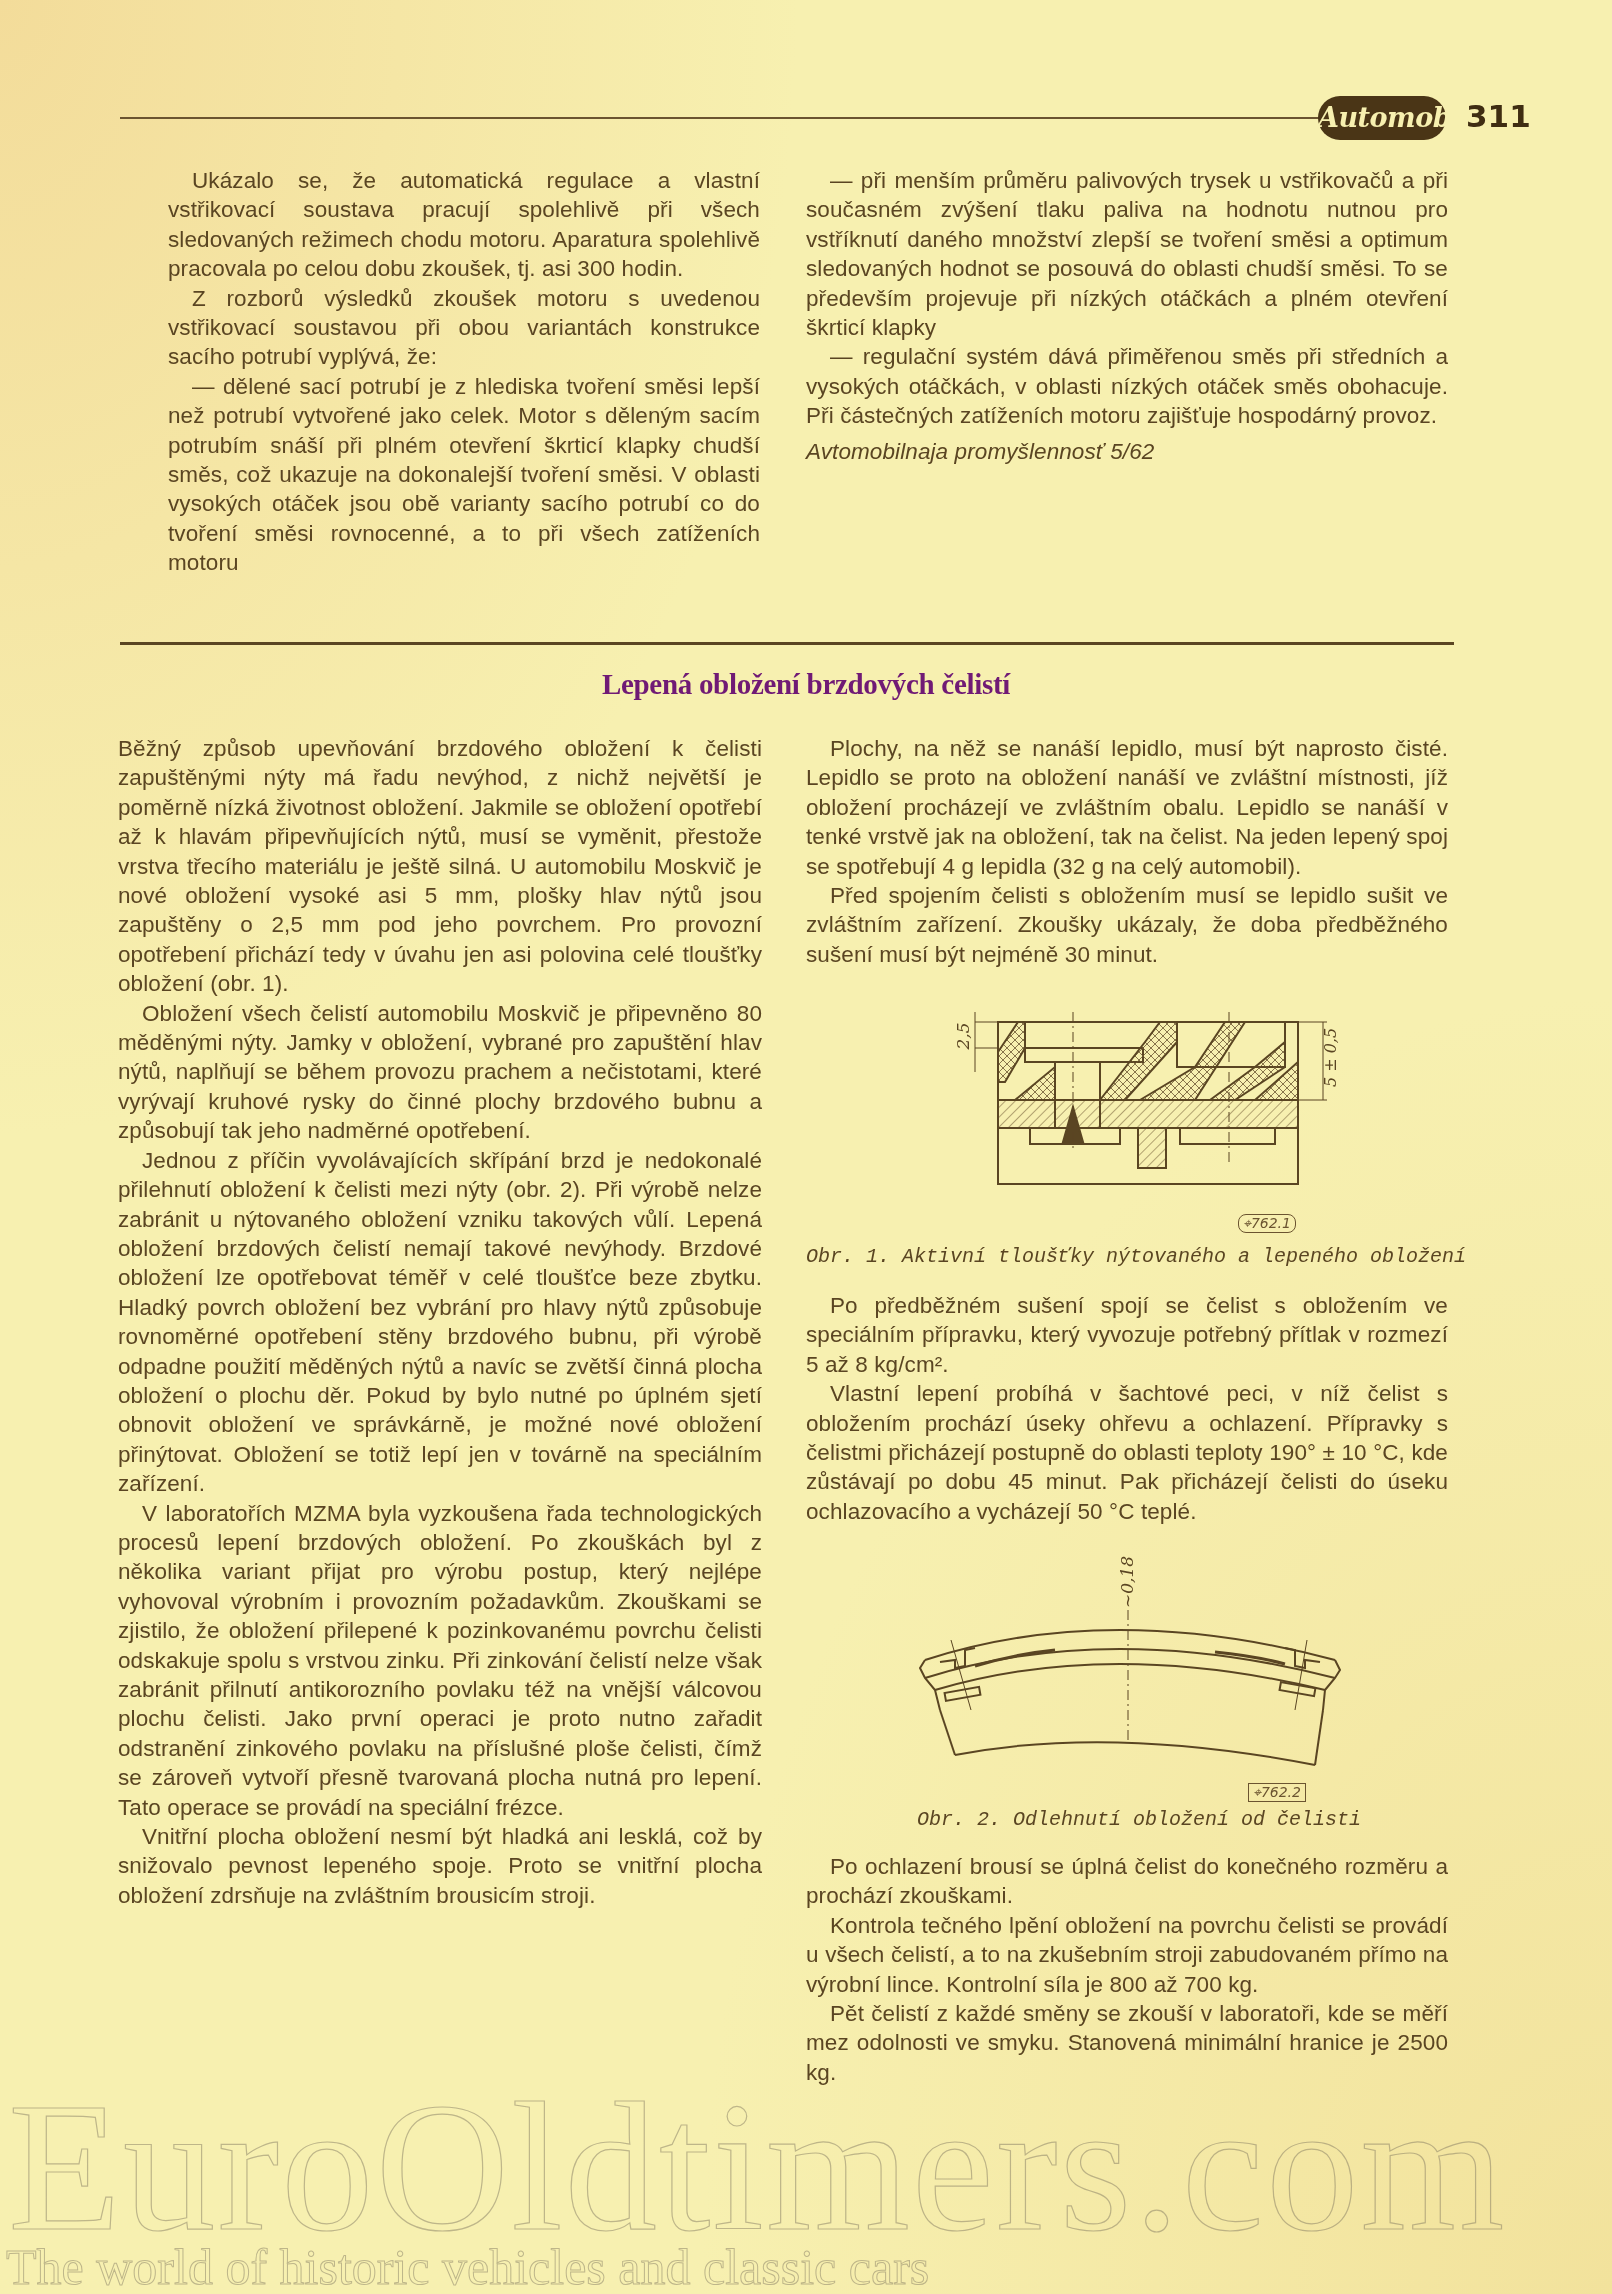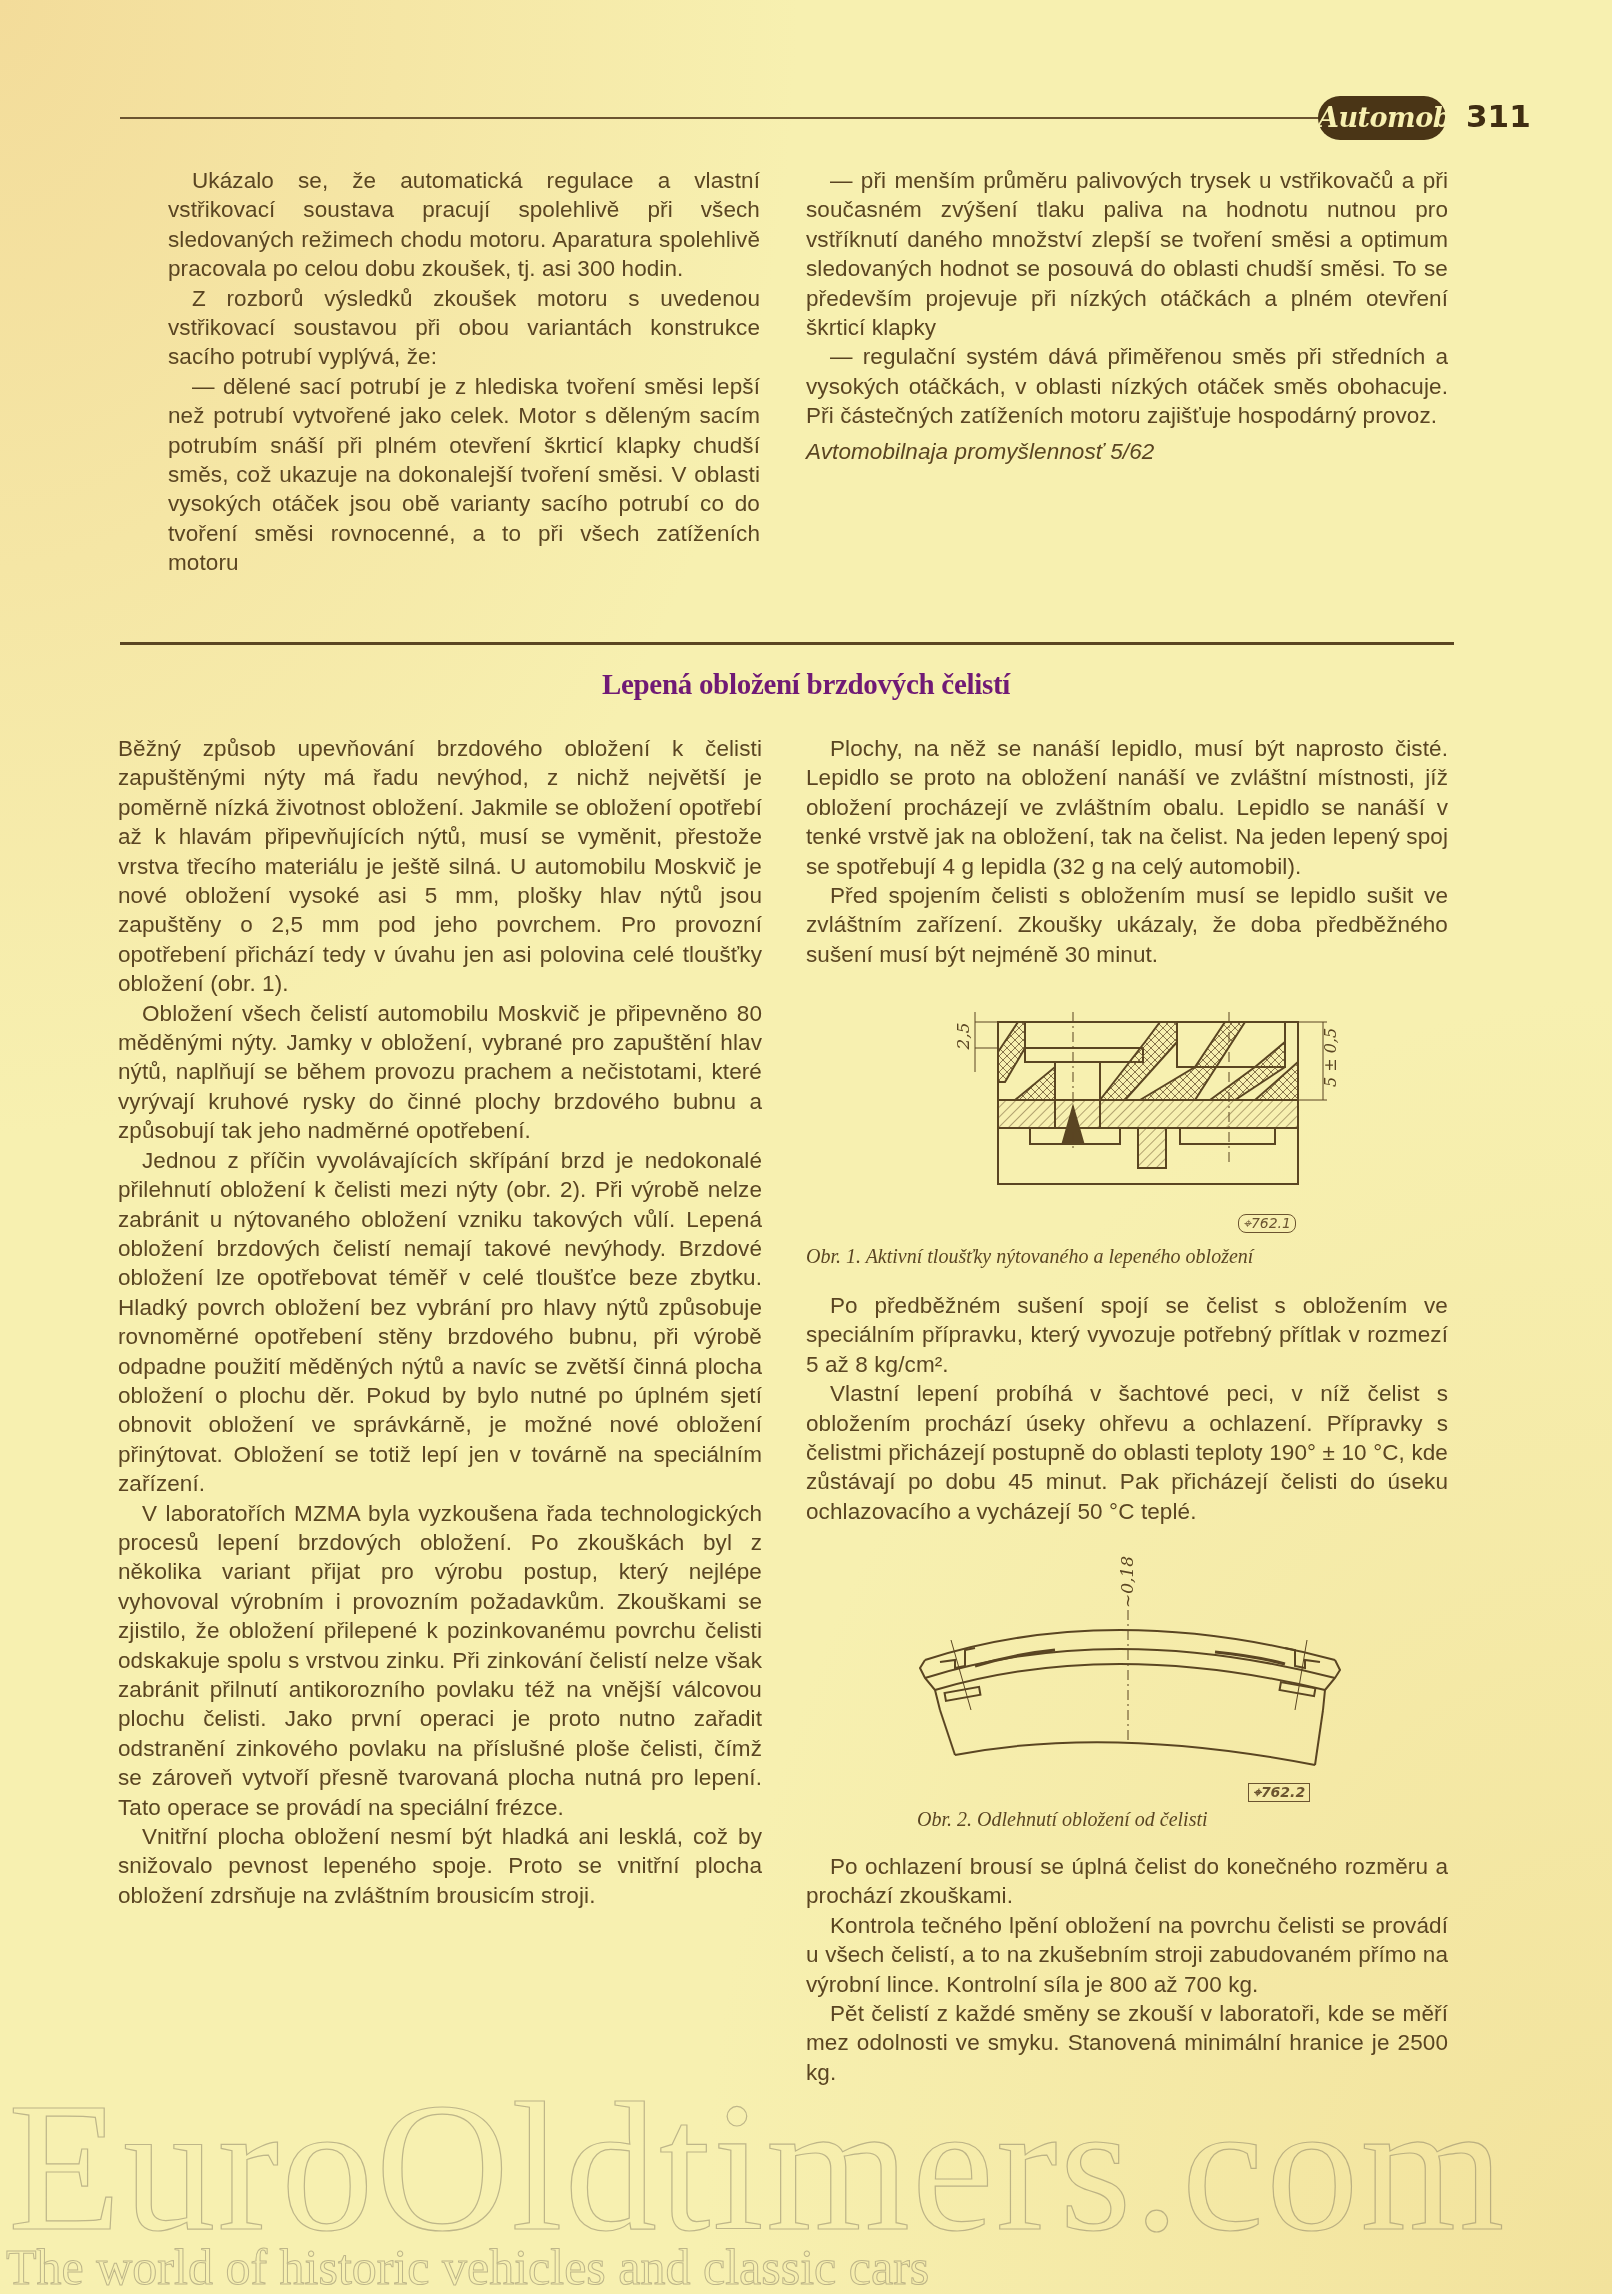"Obr. 1. Aktivní tloušťky nýtovaného" .caption { font-family: Liberation Serif, serif -> Liberation Mono, monospace }
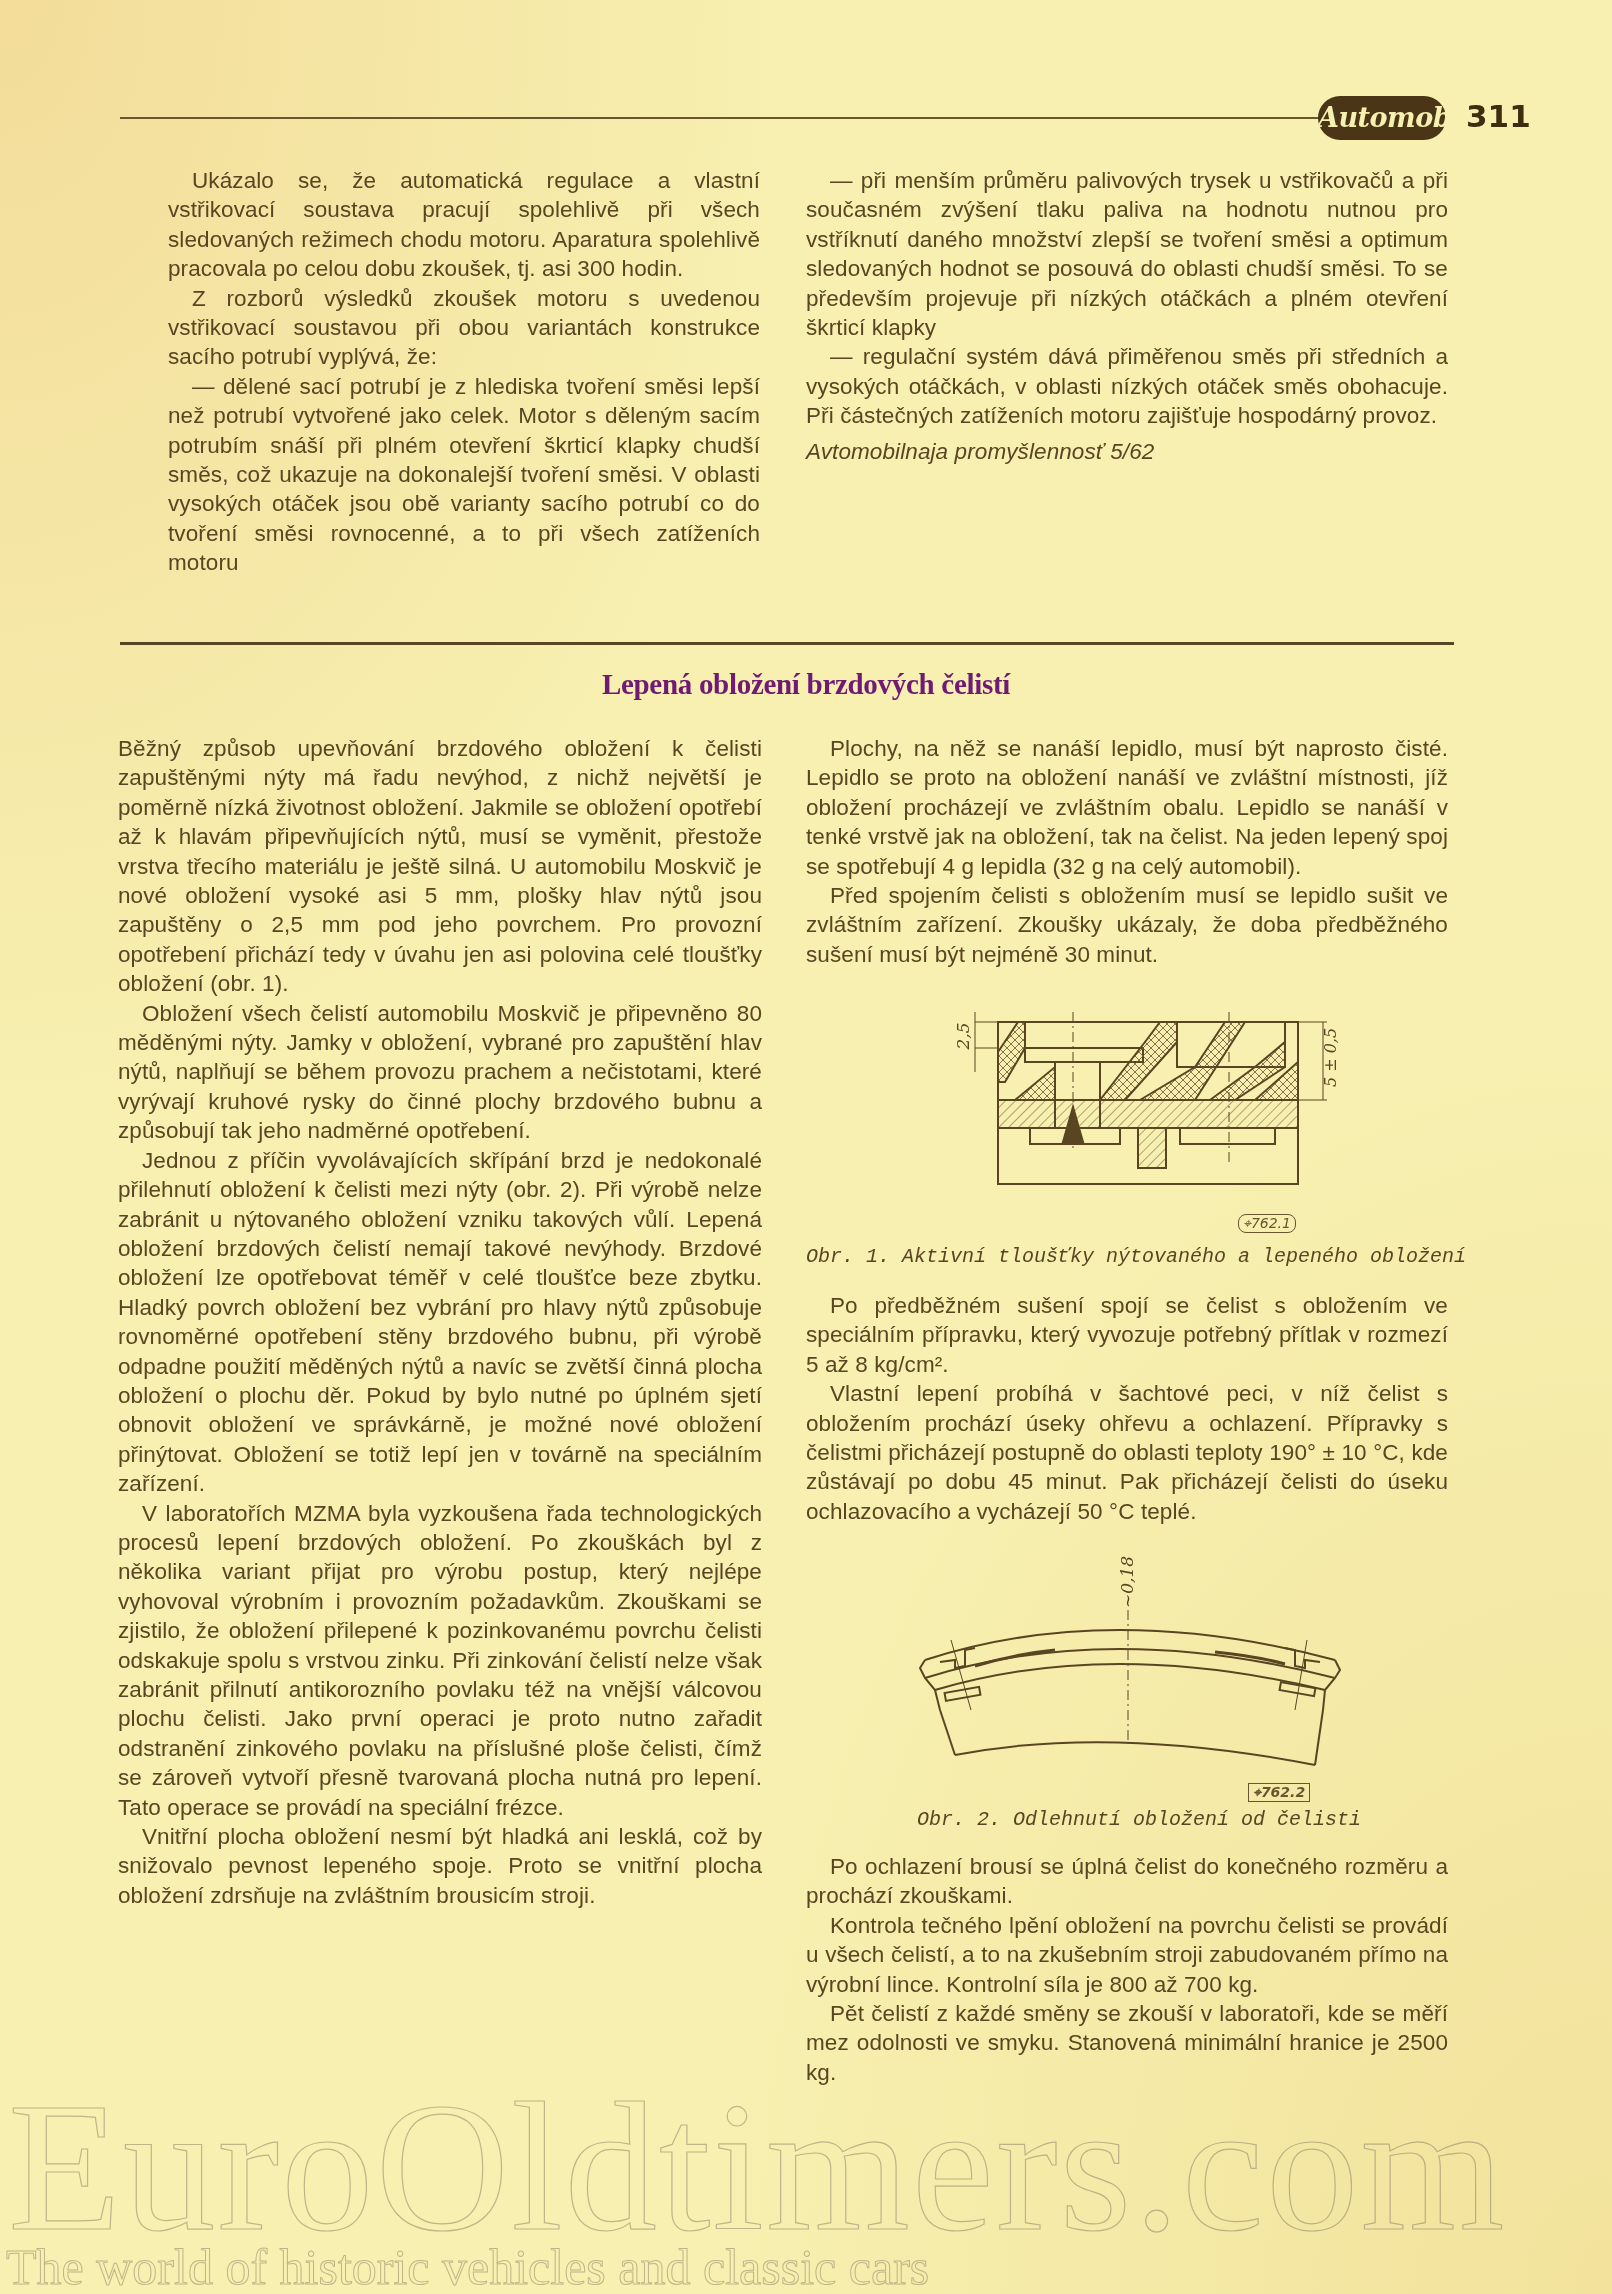"⌖762.2" div.figtag { font-weight: bold -> none }
